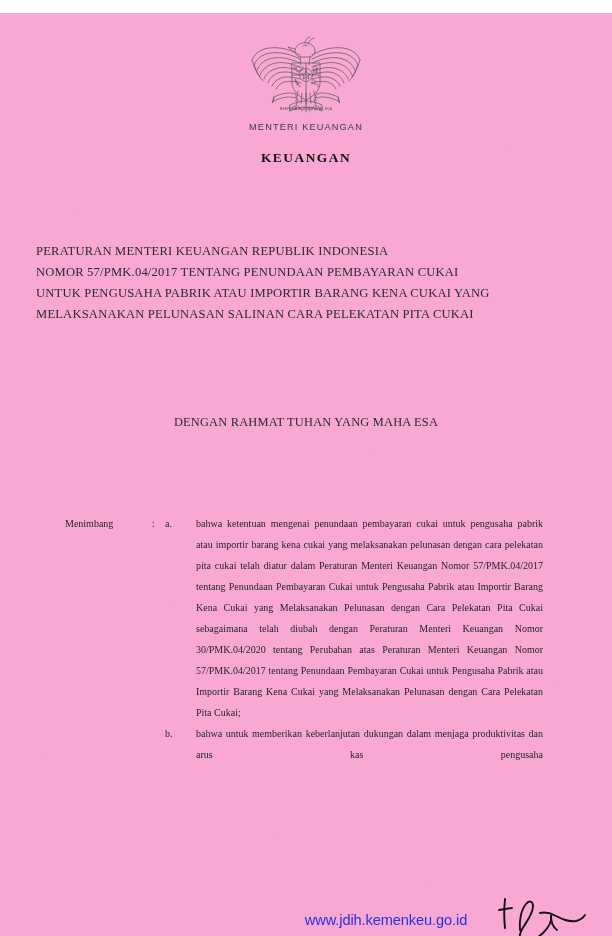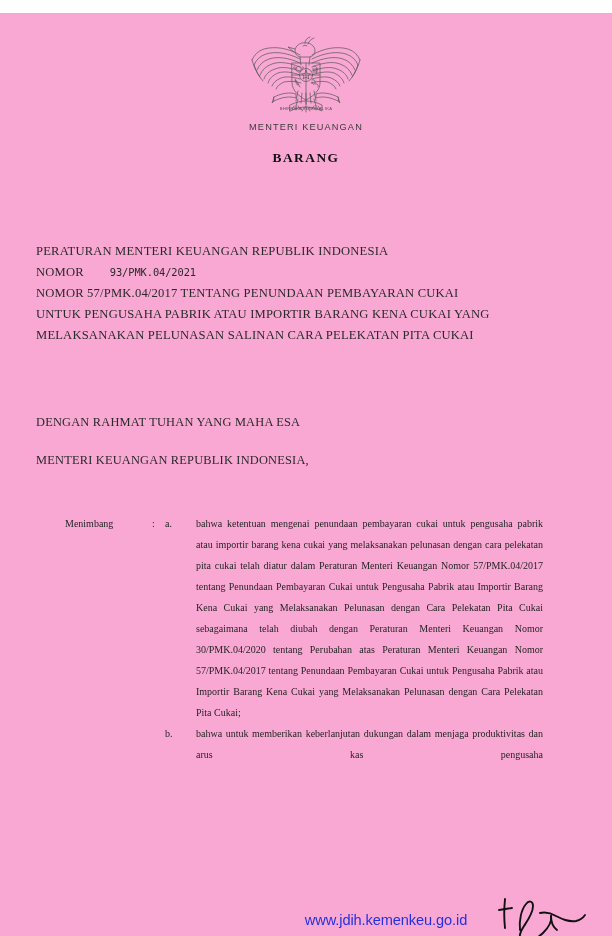"BARANG" div.salinan { text: BARANG -> KEUANGAN }
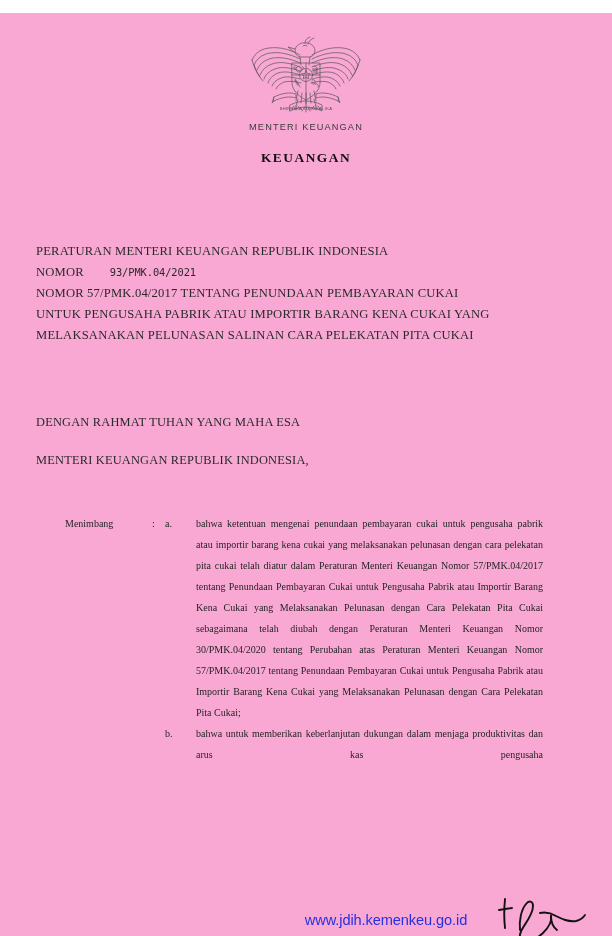"NOMOR 93/PMK.04/2021" div.nomor-row { html: <div> <span>NOMOR</span><span>93/PMK.04/2021</span> </div> -> none }
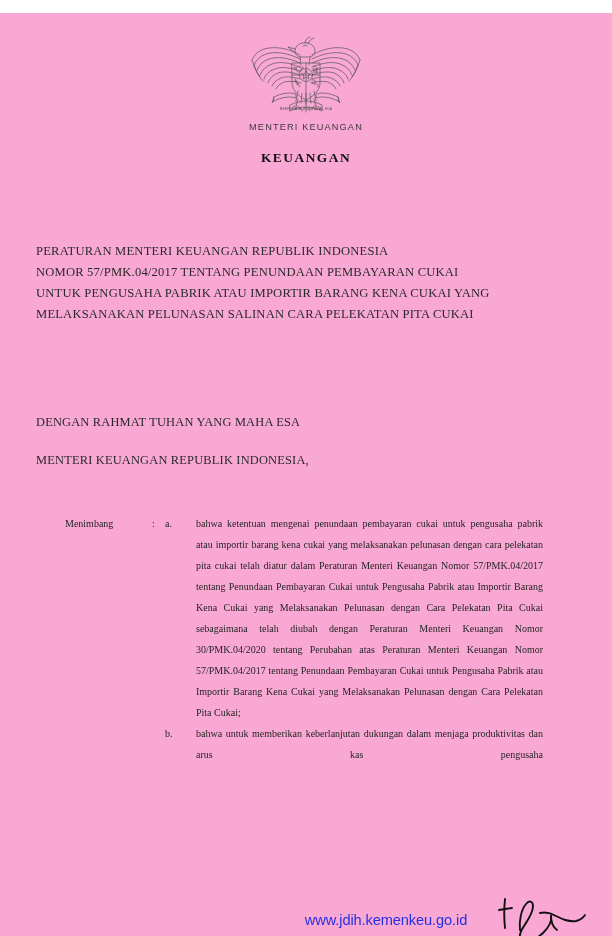"DENGAN RAHMAT TUHAN YANG MAHA" .preamble { text-align: left -> center }
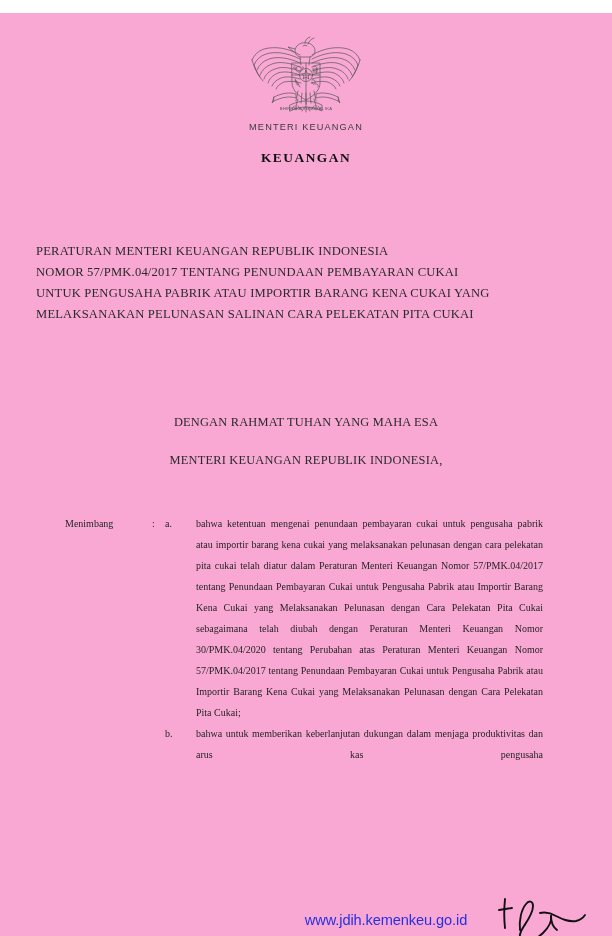"MENTERI KEUANGAN REPUBLIK INDONESIA," div.second { html: <div>MENTERI KEUANGAN REPUBLIK INDONESIA,</div> -> none }
